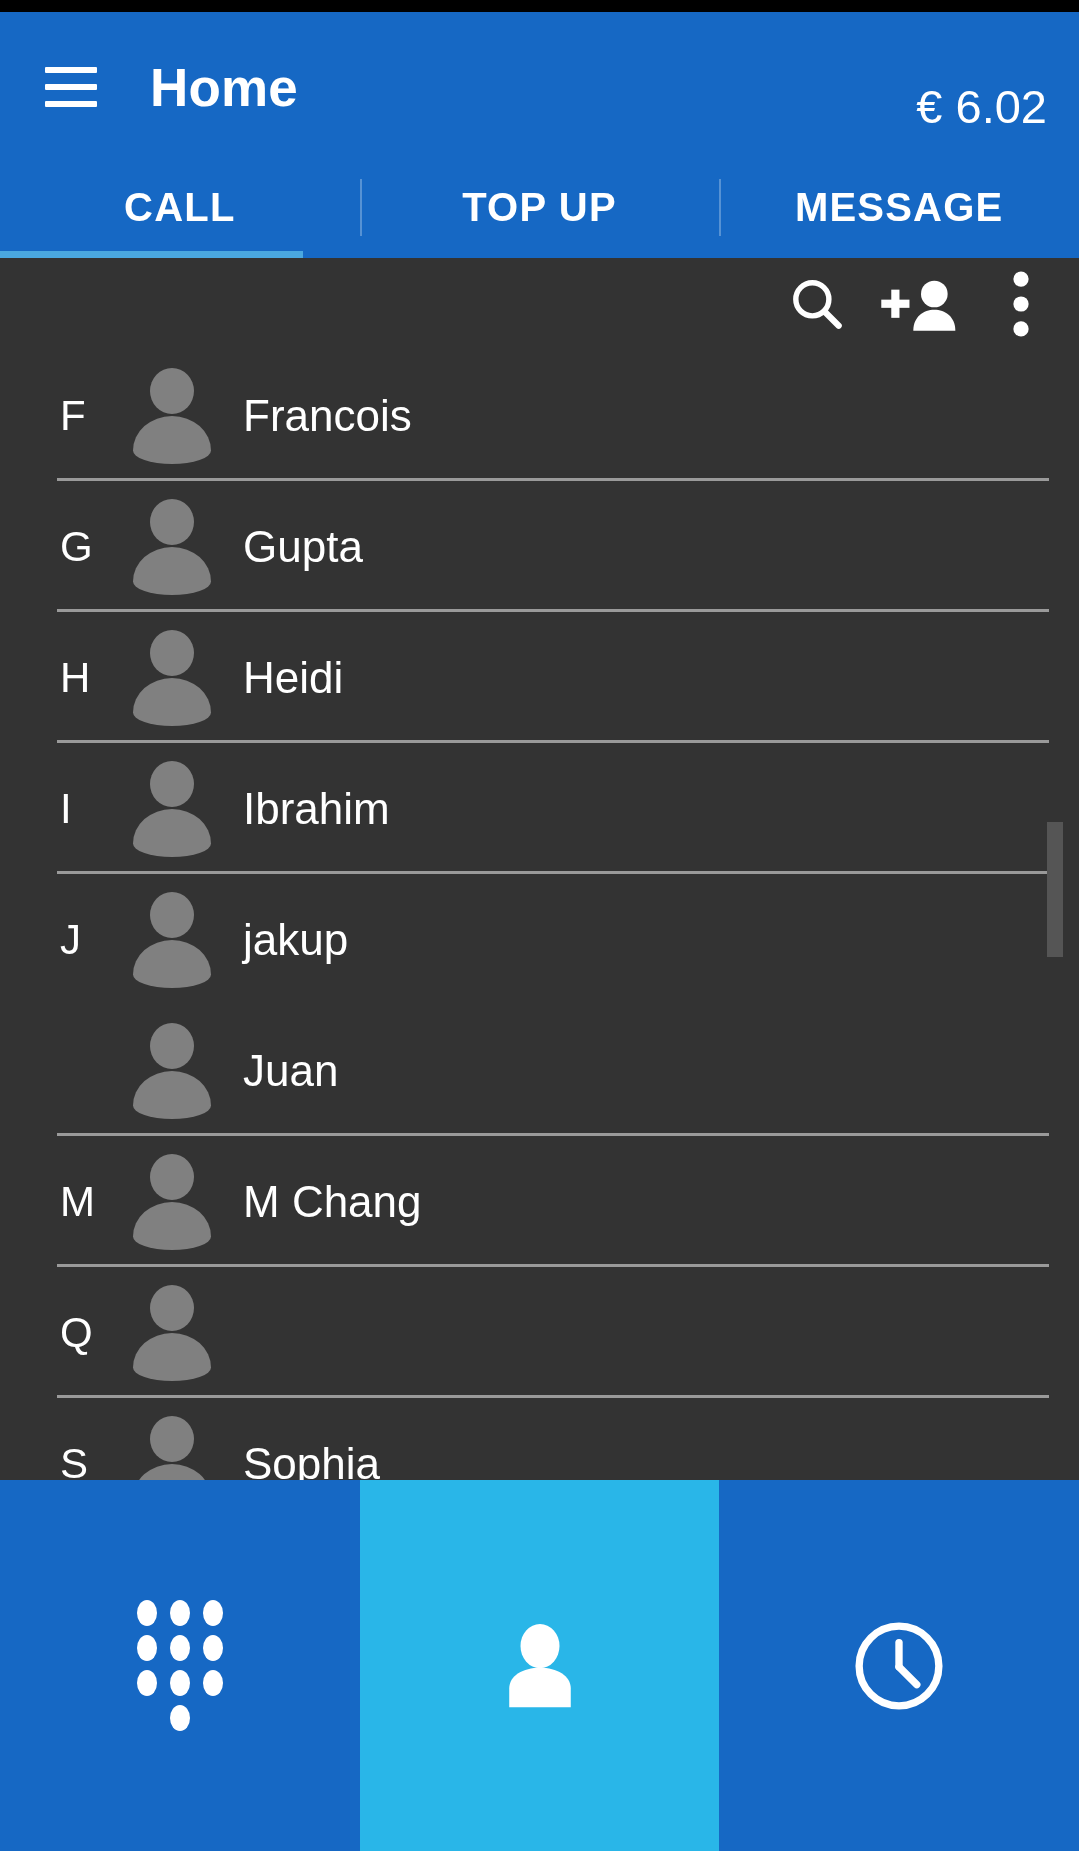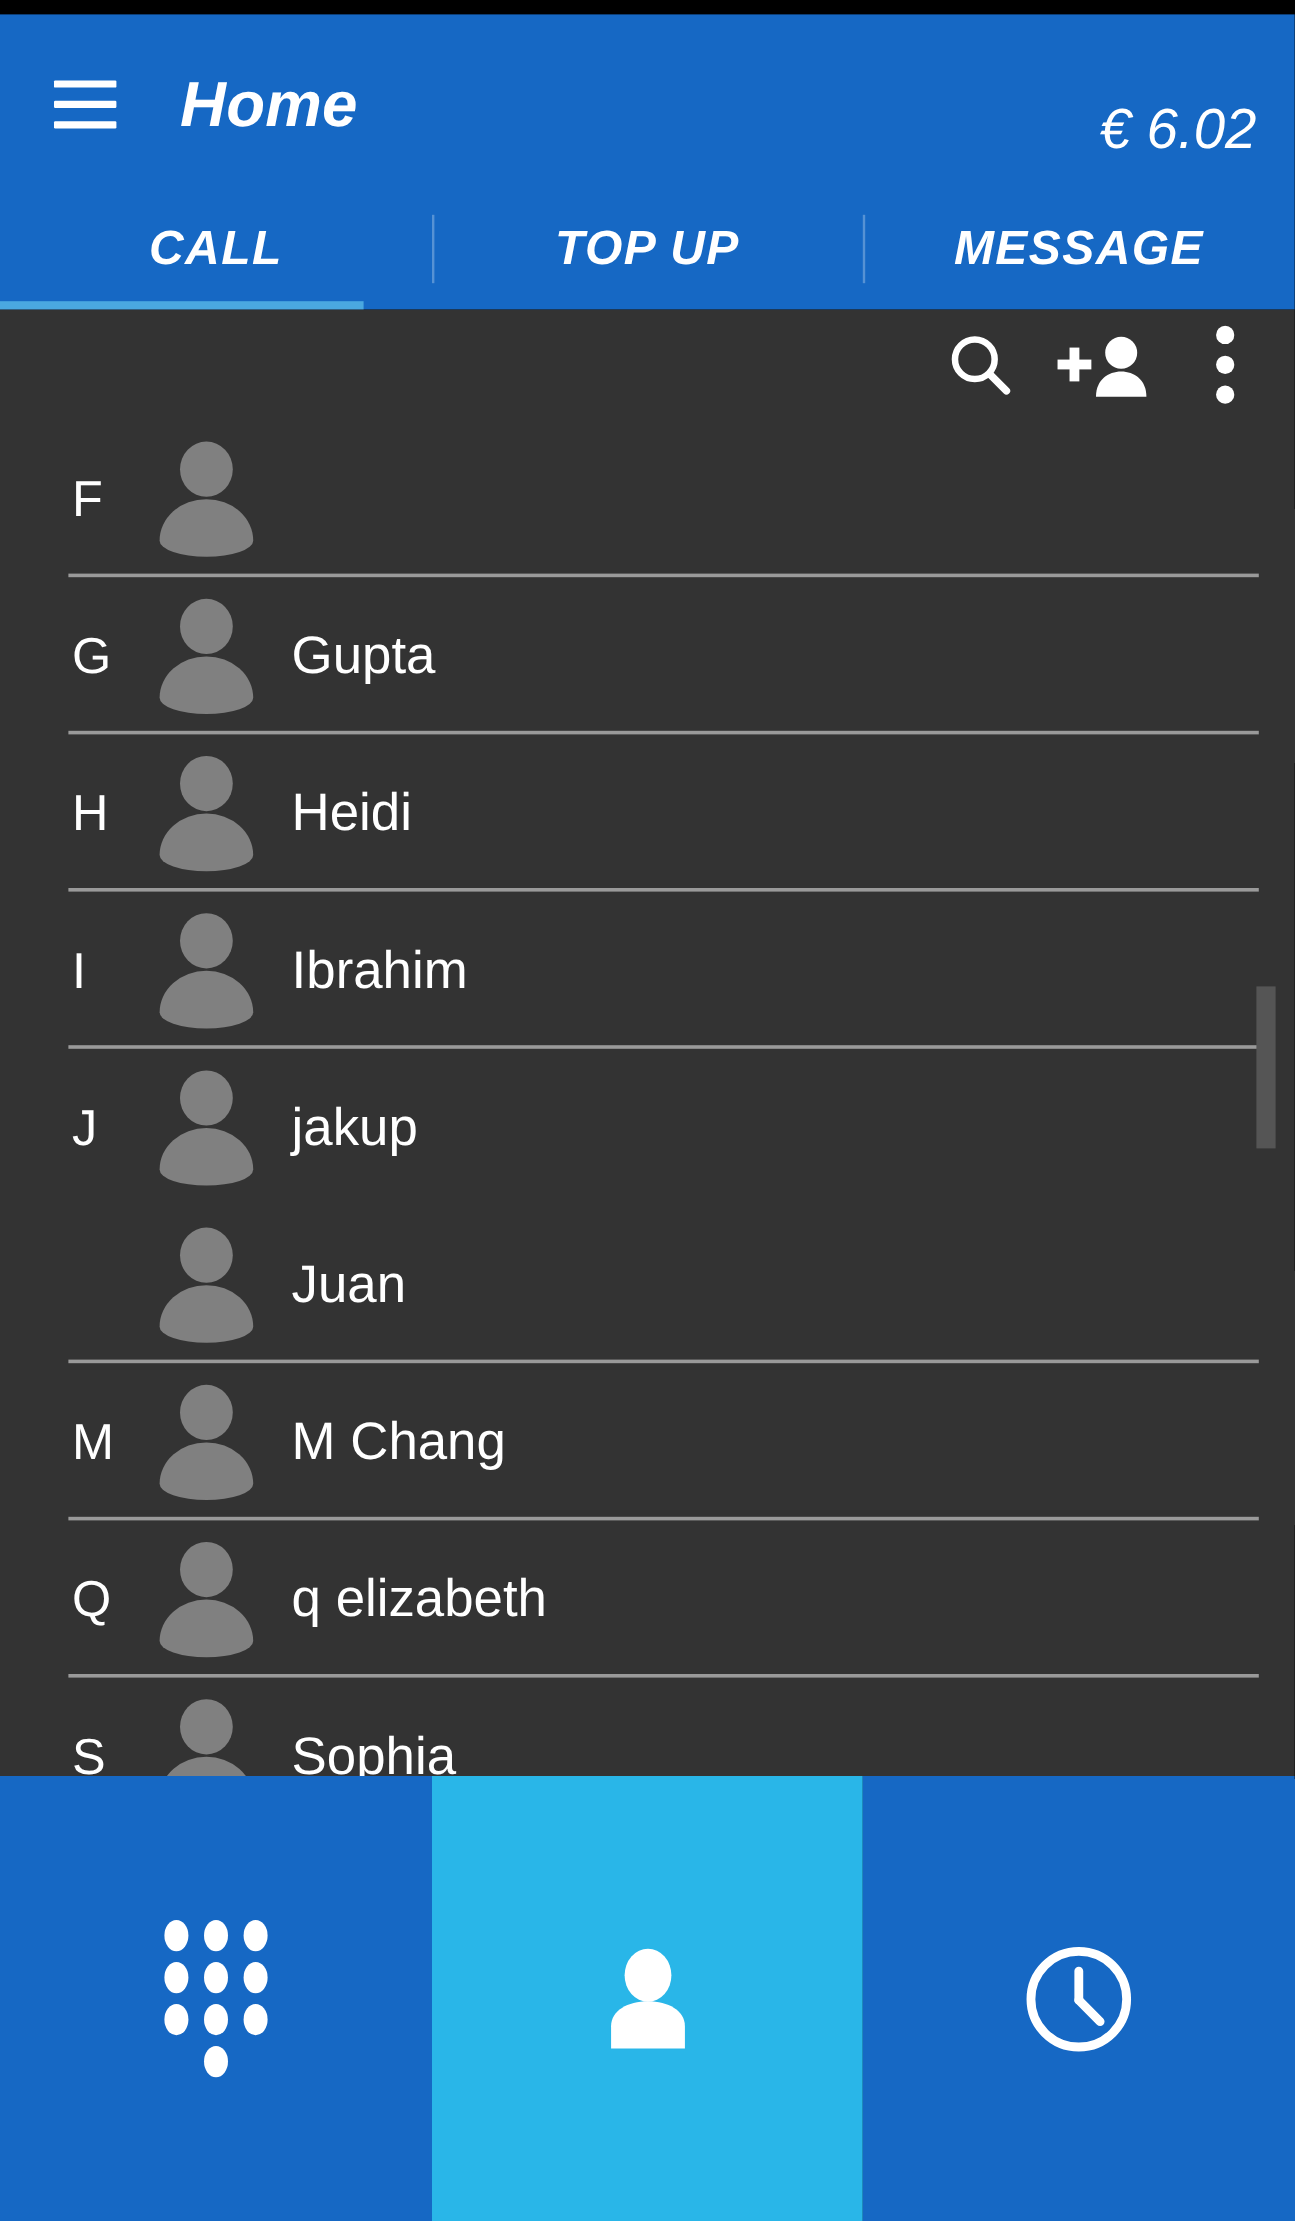"Home" .header { font-style: italic -> none }
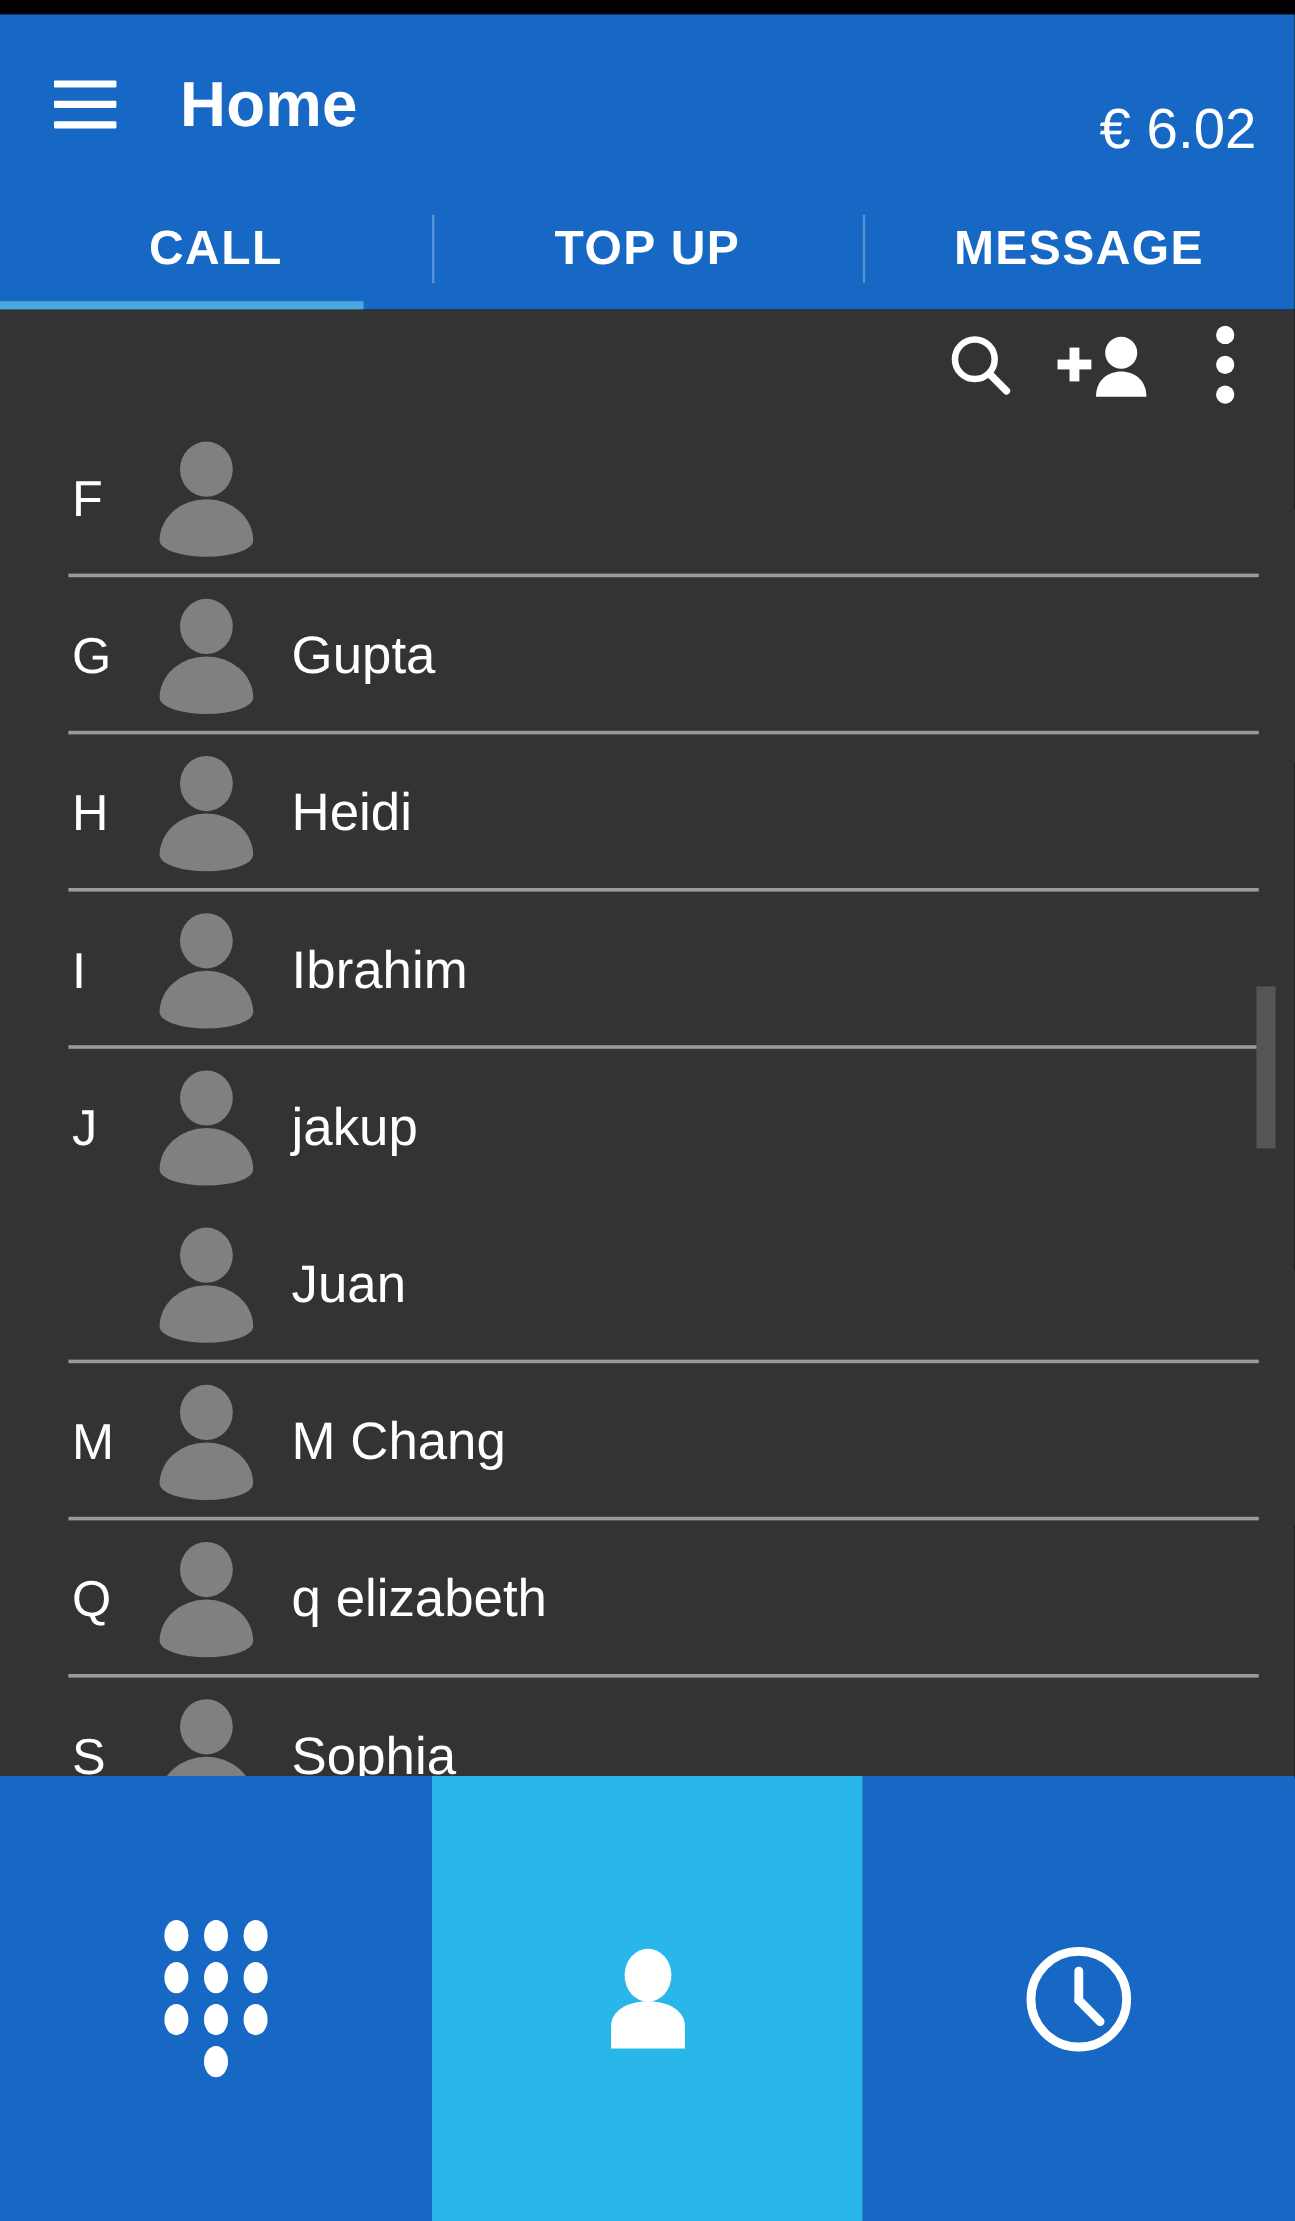"Francois" div.contact-name { html: none -> <div>Francois</div> }
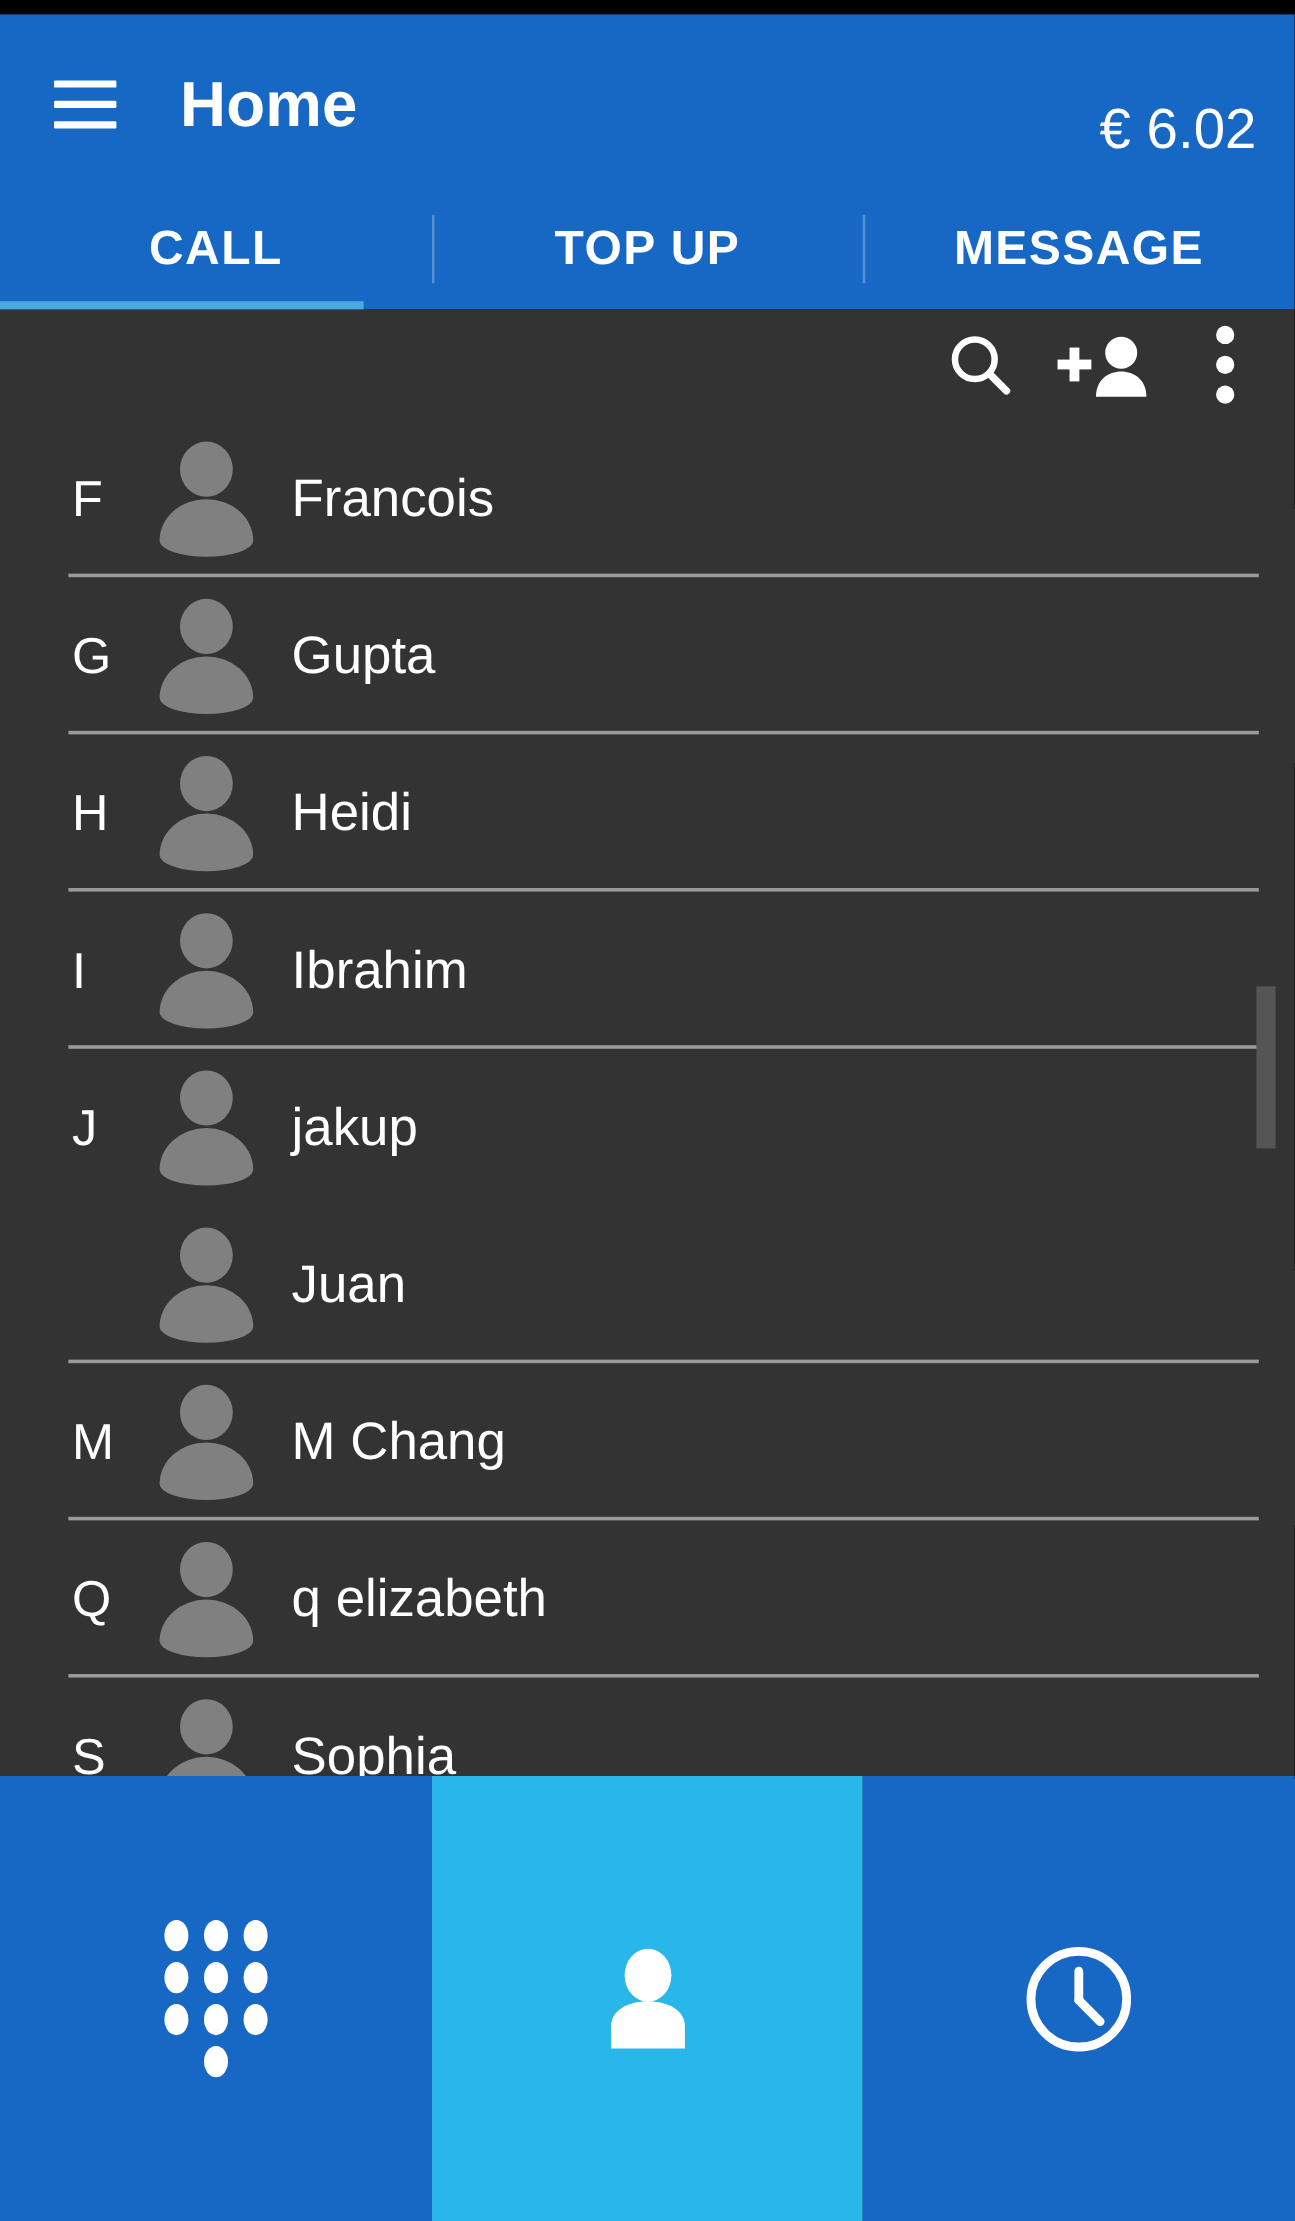"q elizabeth" div.contact-name { html: <div>q elizabeth</div> -> none }
